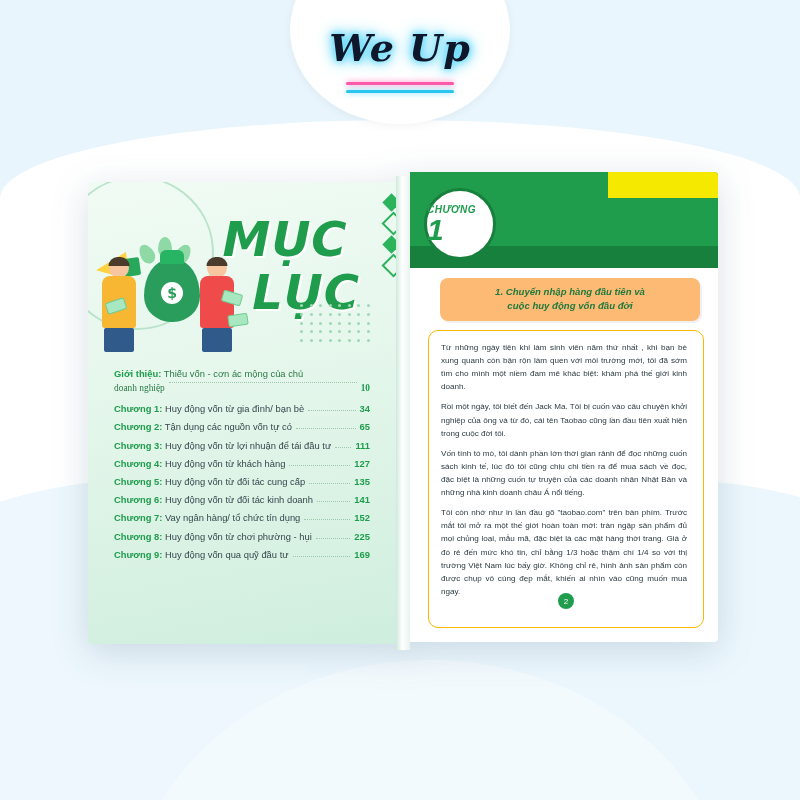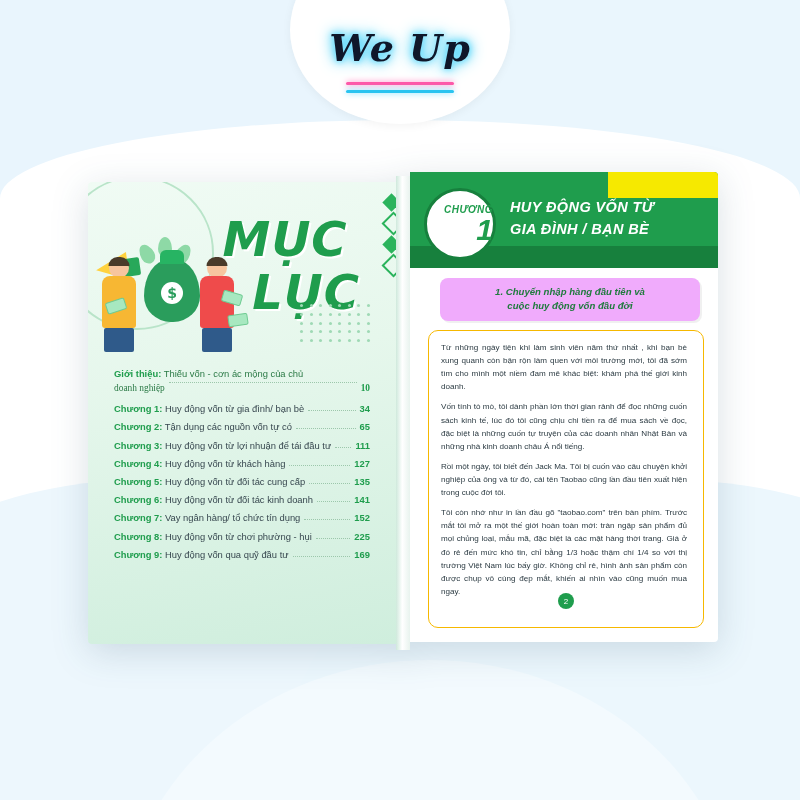"CHƯƠNG" .chap-circle { align-items: flex-end -> flex-start }
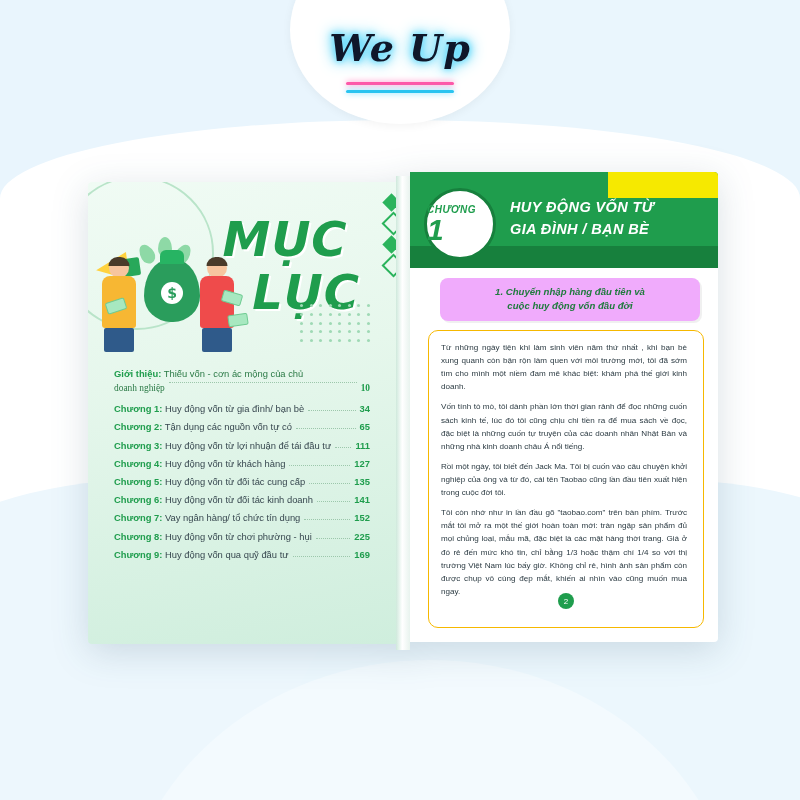"HUY ĐỘNG VỐN TỪ" div.chap-title { html: <div> <div>HUY ĐỘNG VỐN TỪ</div> <div>GIA ĐÌNH / BẠN BÈ</div> </div> -> none }
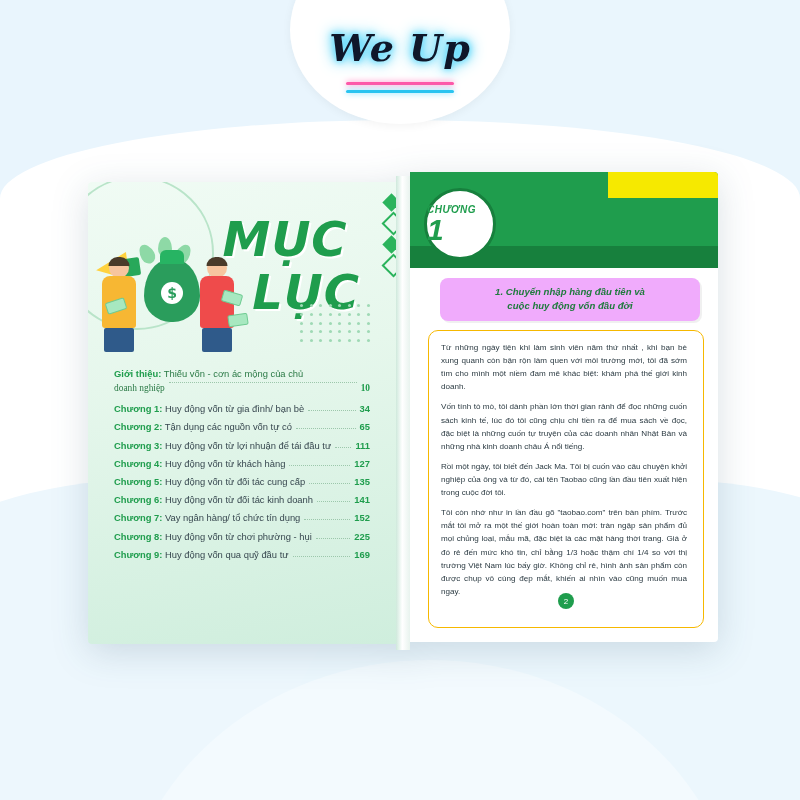"1. Chuyến nhập hàng đầu" .sec-banner { background: #f0abfc -> #fdba74 }
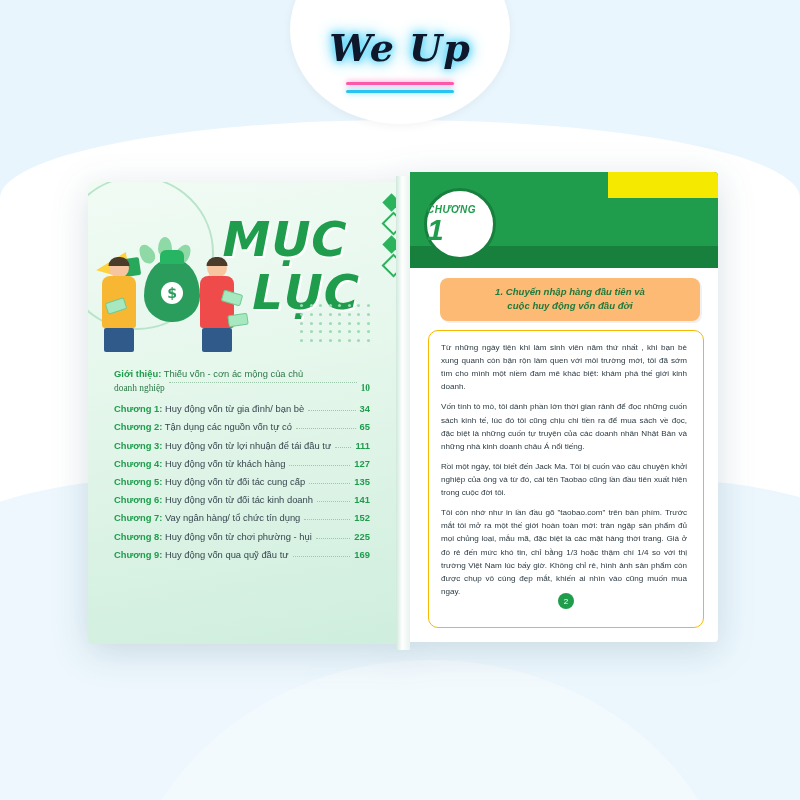"Vốn tính tò mò, tôi" p { order: before "Rồi một ngày, tôi biết" -> after "Rồi một ngày, tôi biết" }
